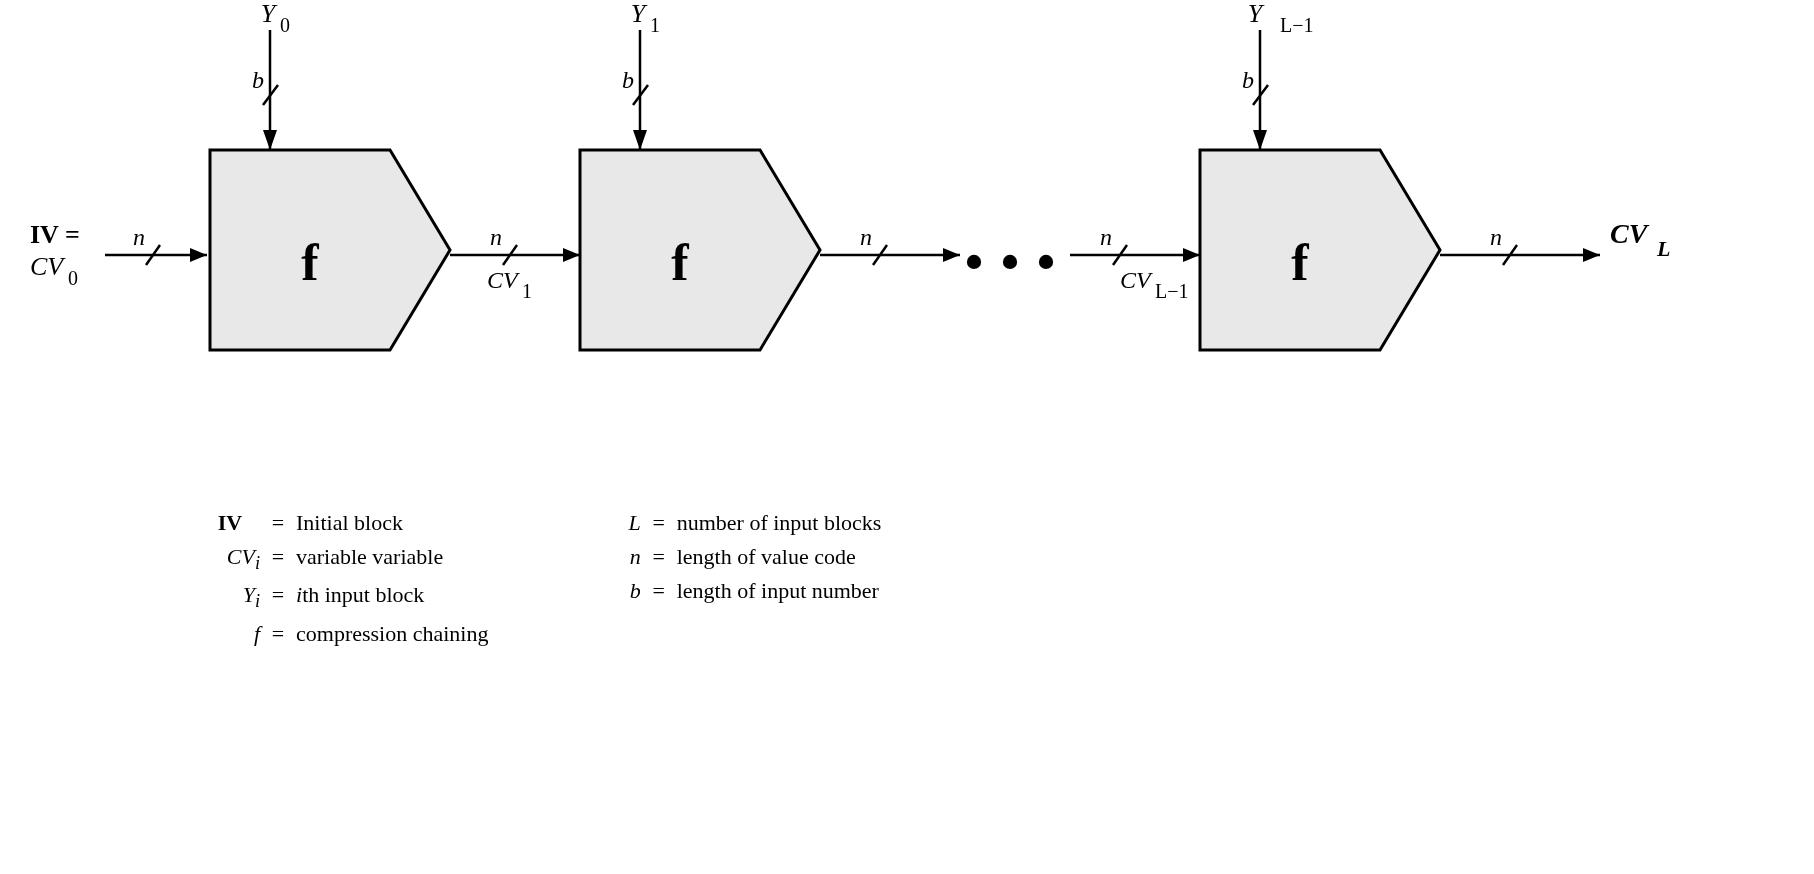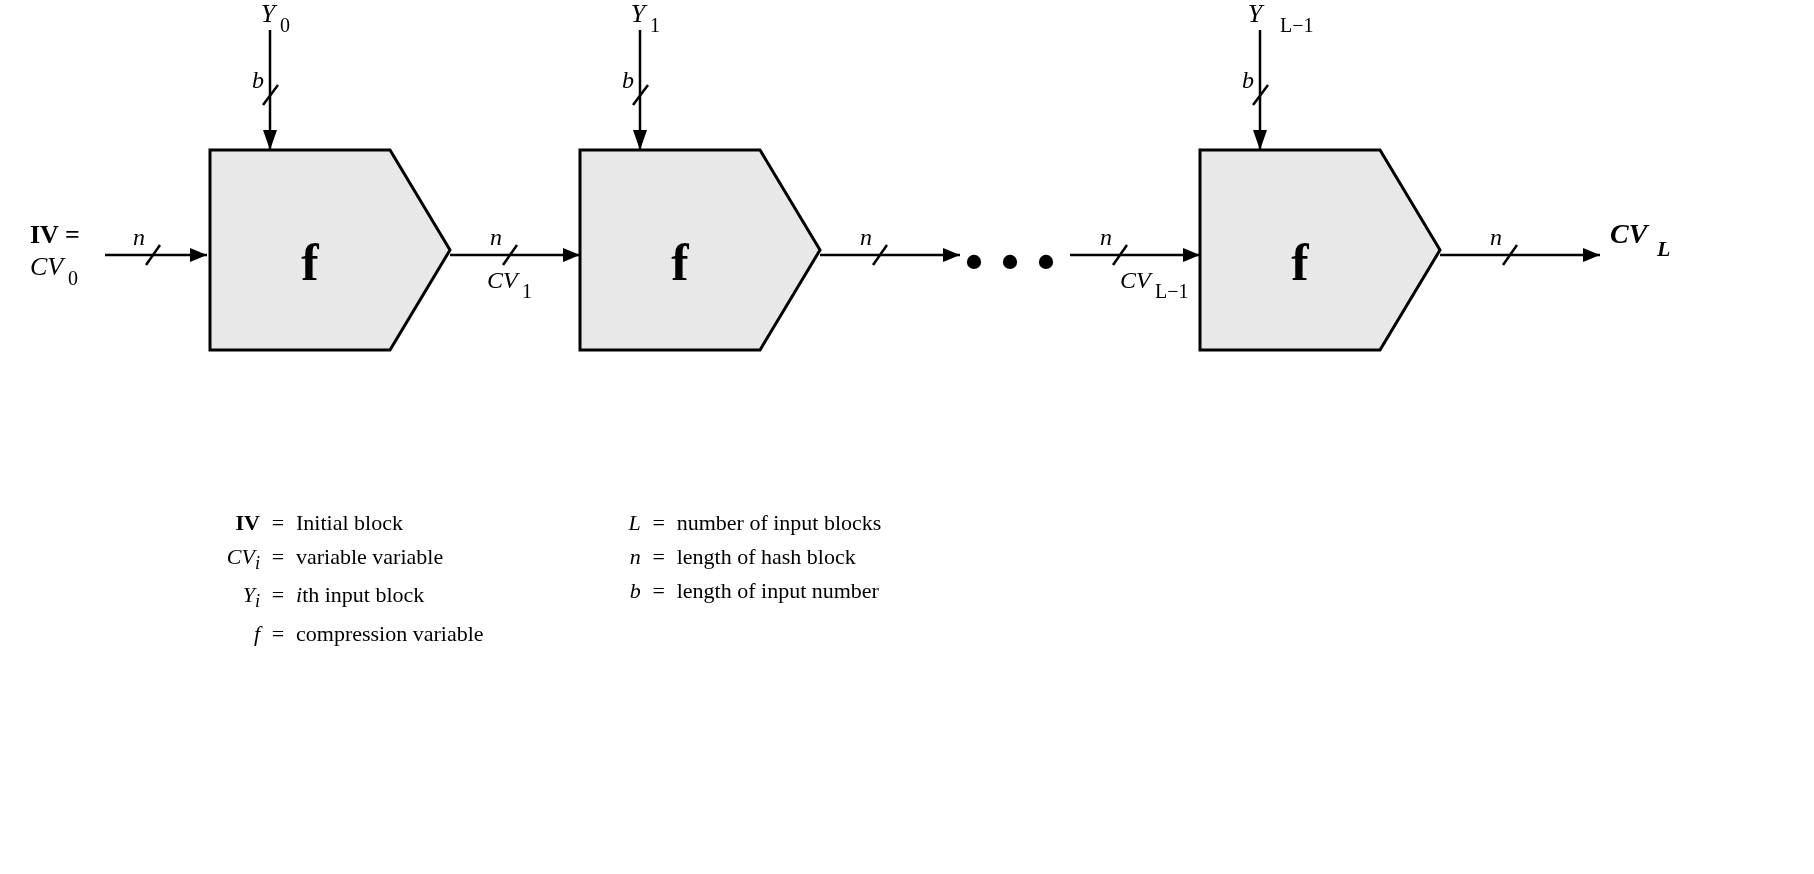"IV" .bold-sym { text-align: none -> center }
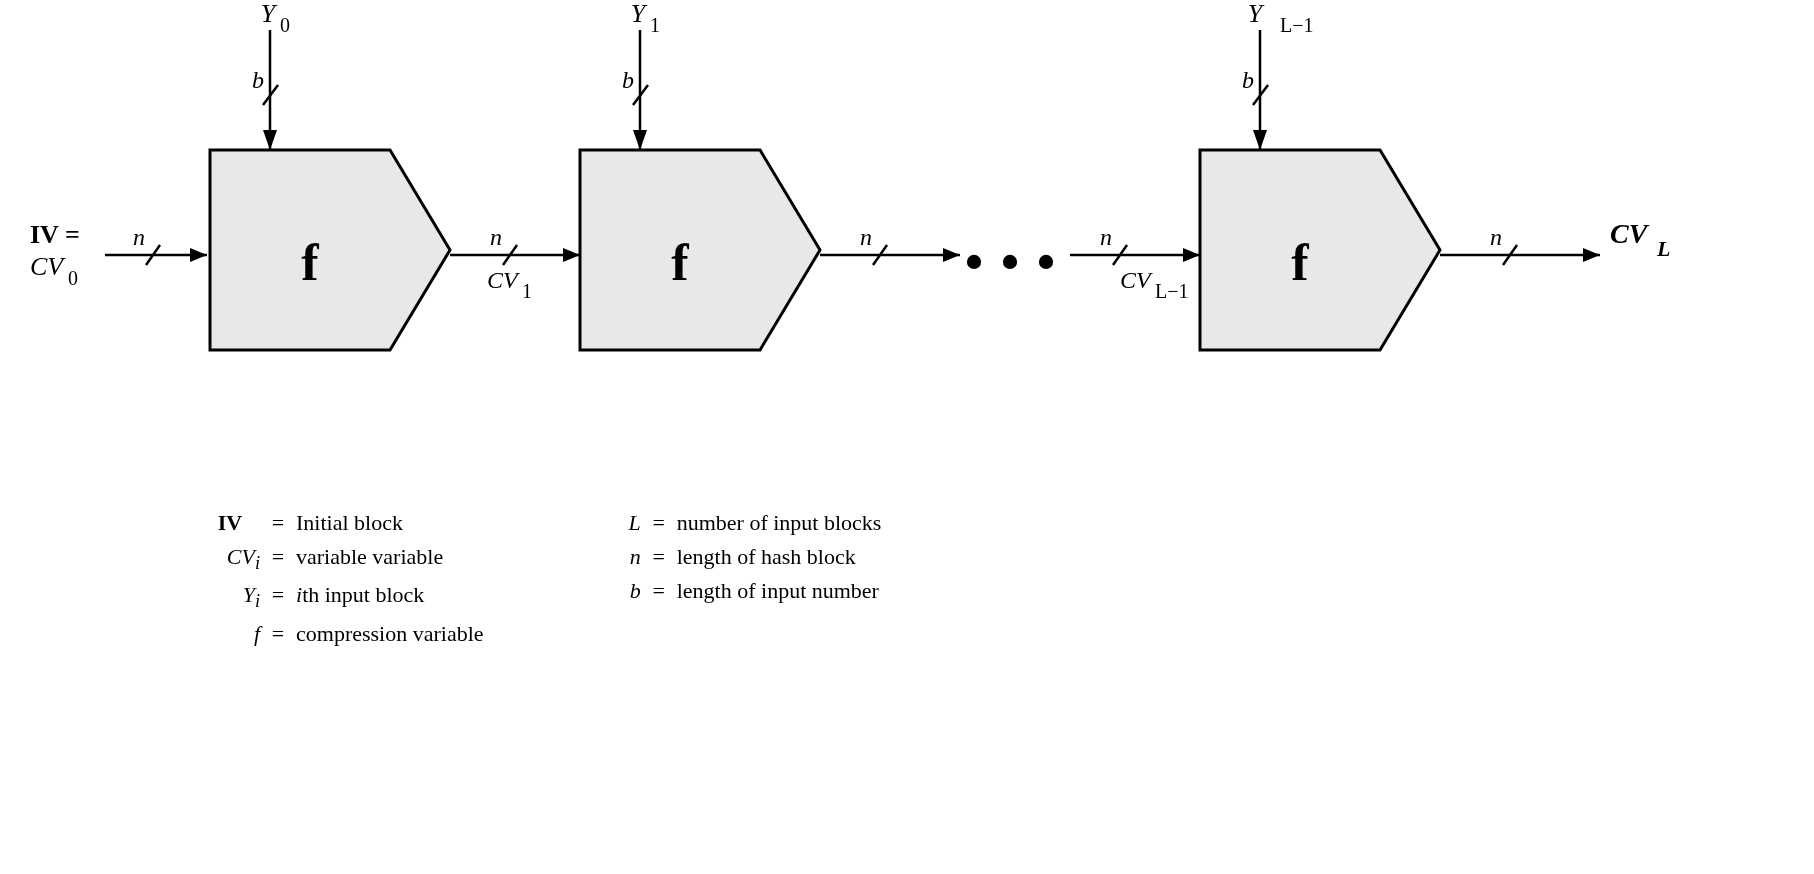"length of hash block" span.legend-desc { text: hash block -> value code }
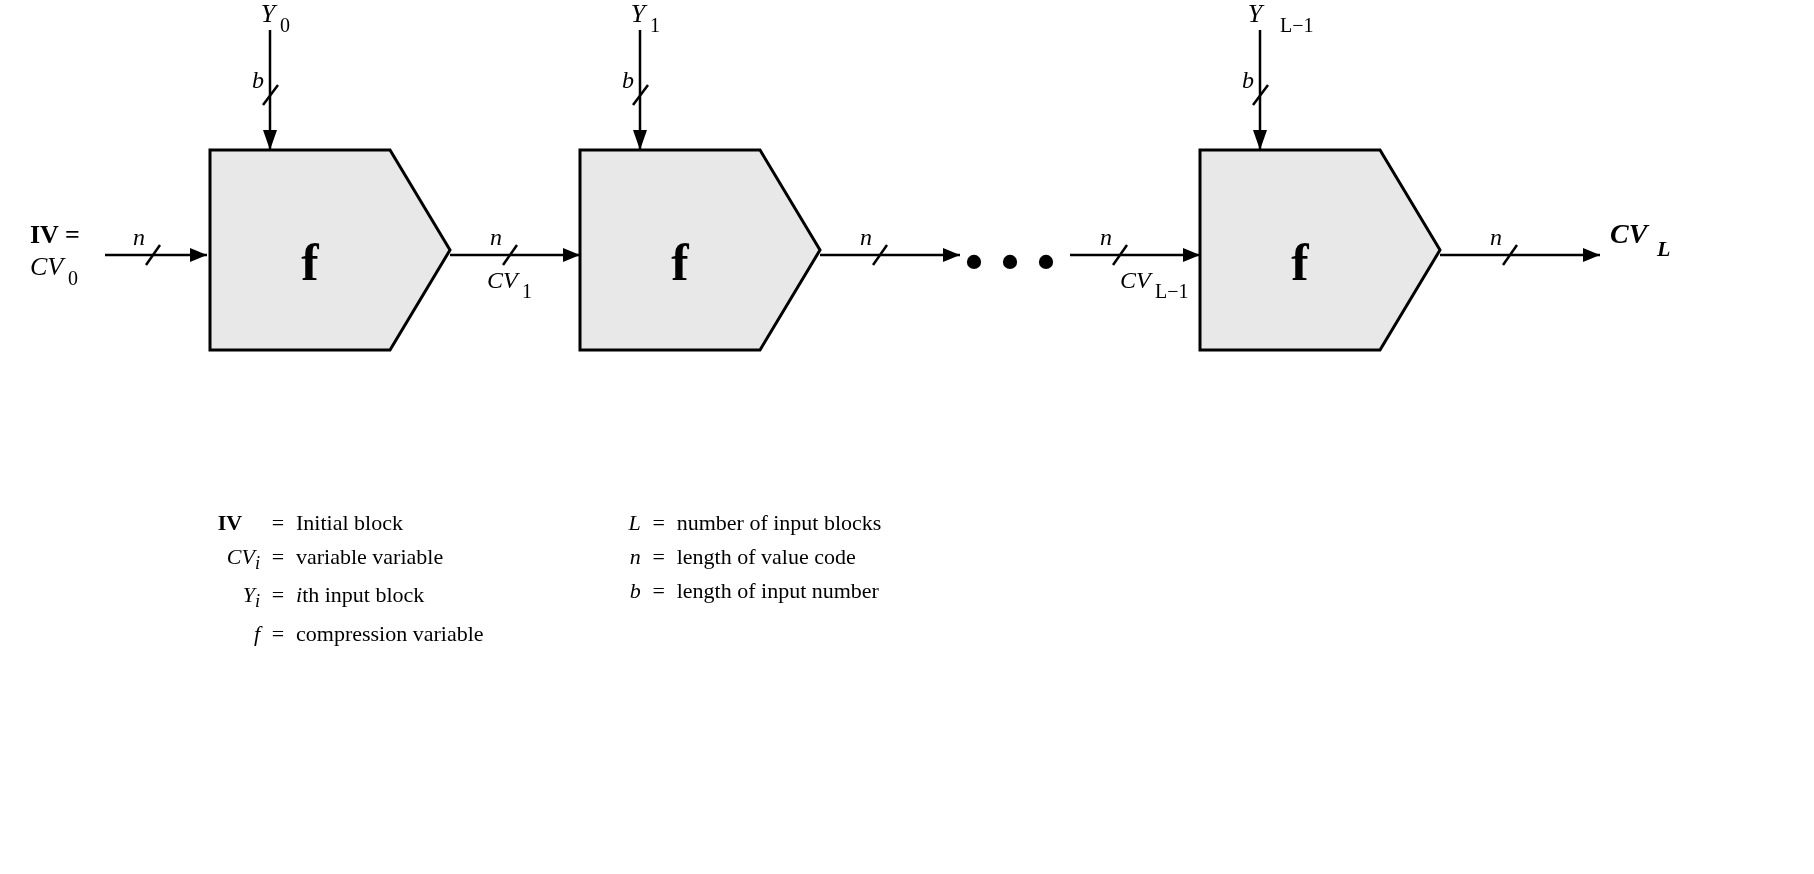"compression variable" span.legend-desc { text: variable -> chaining }
